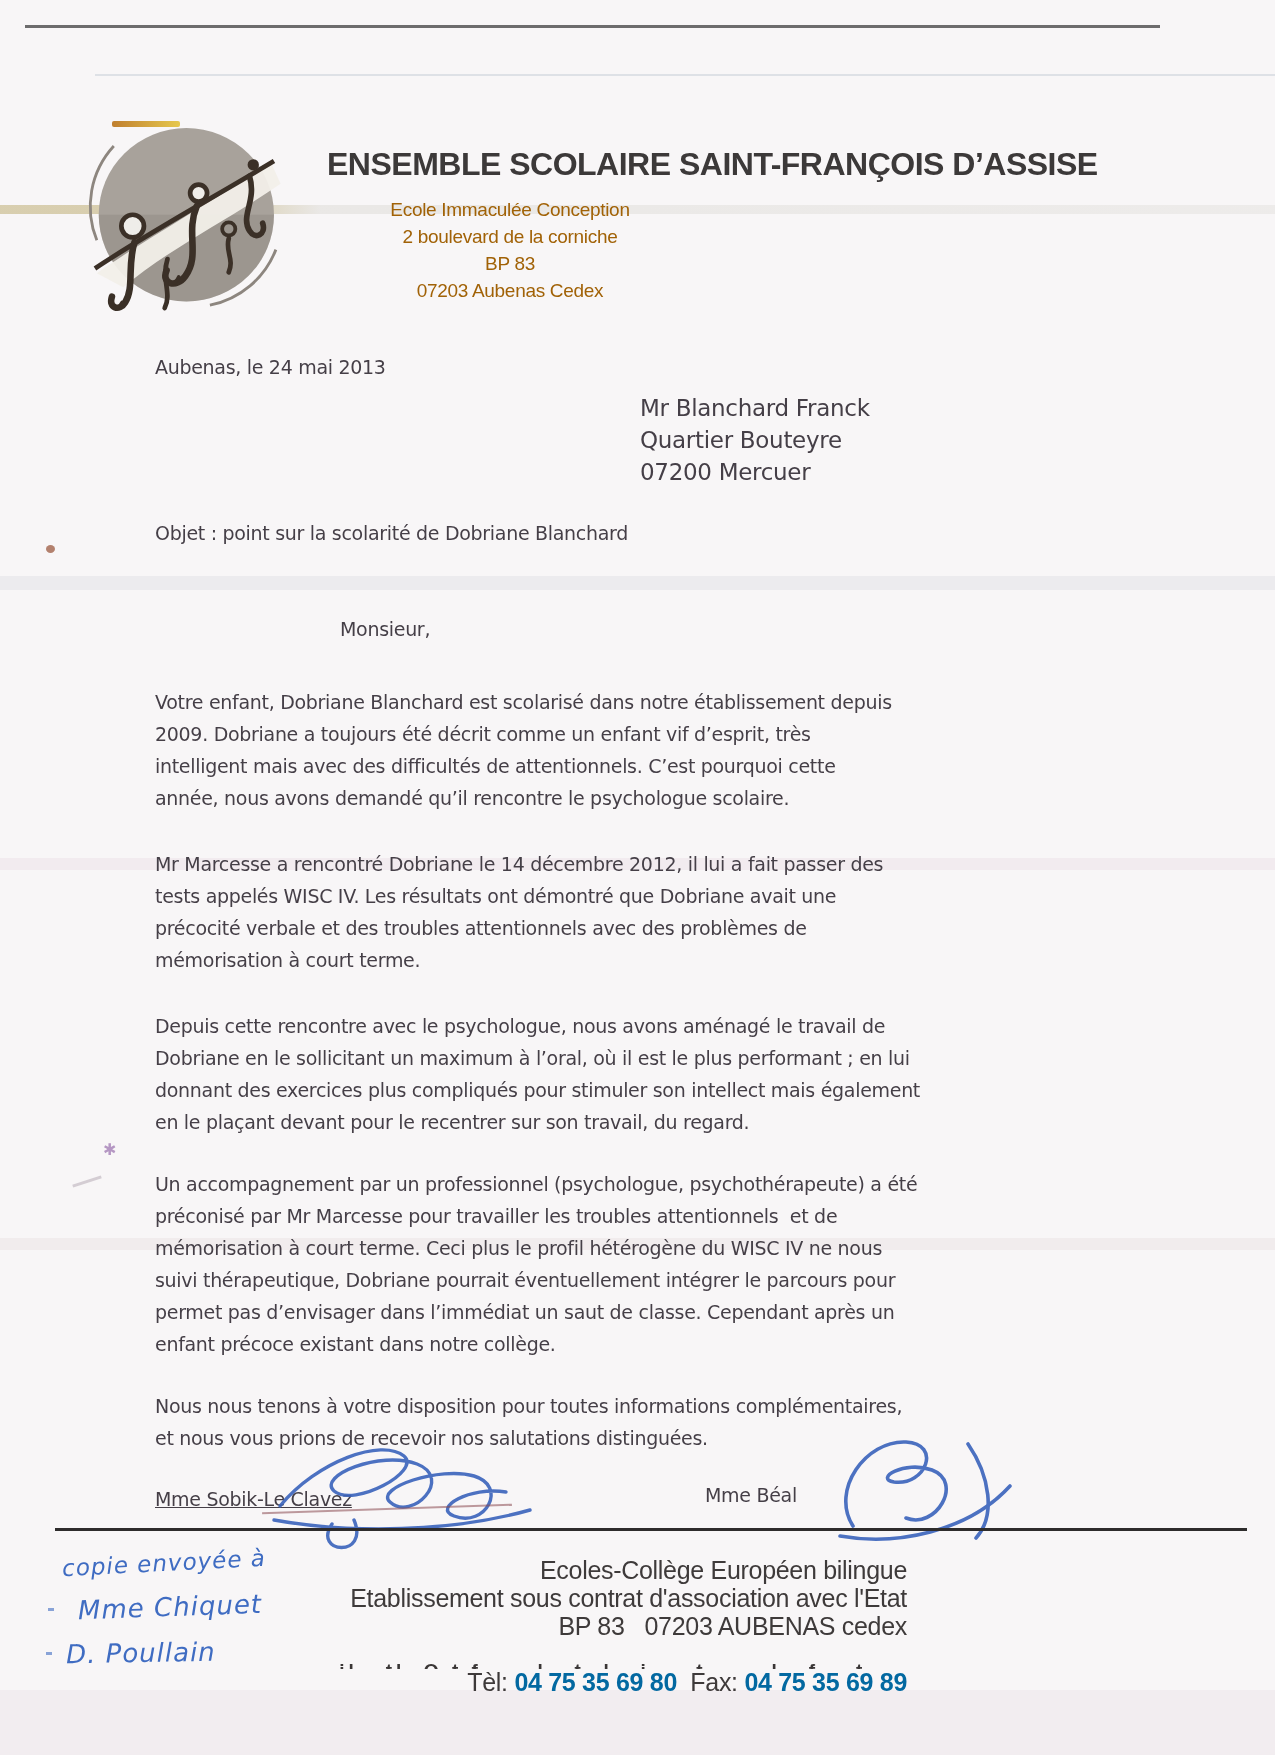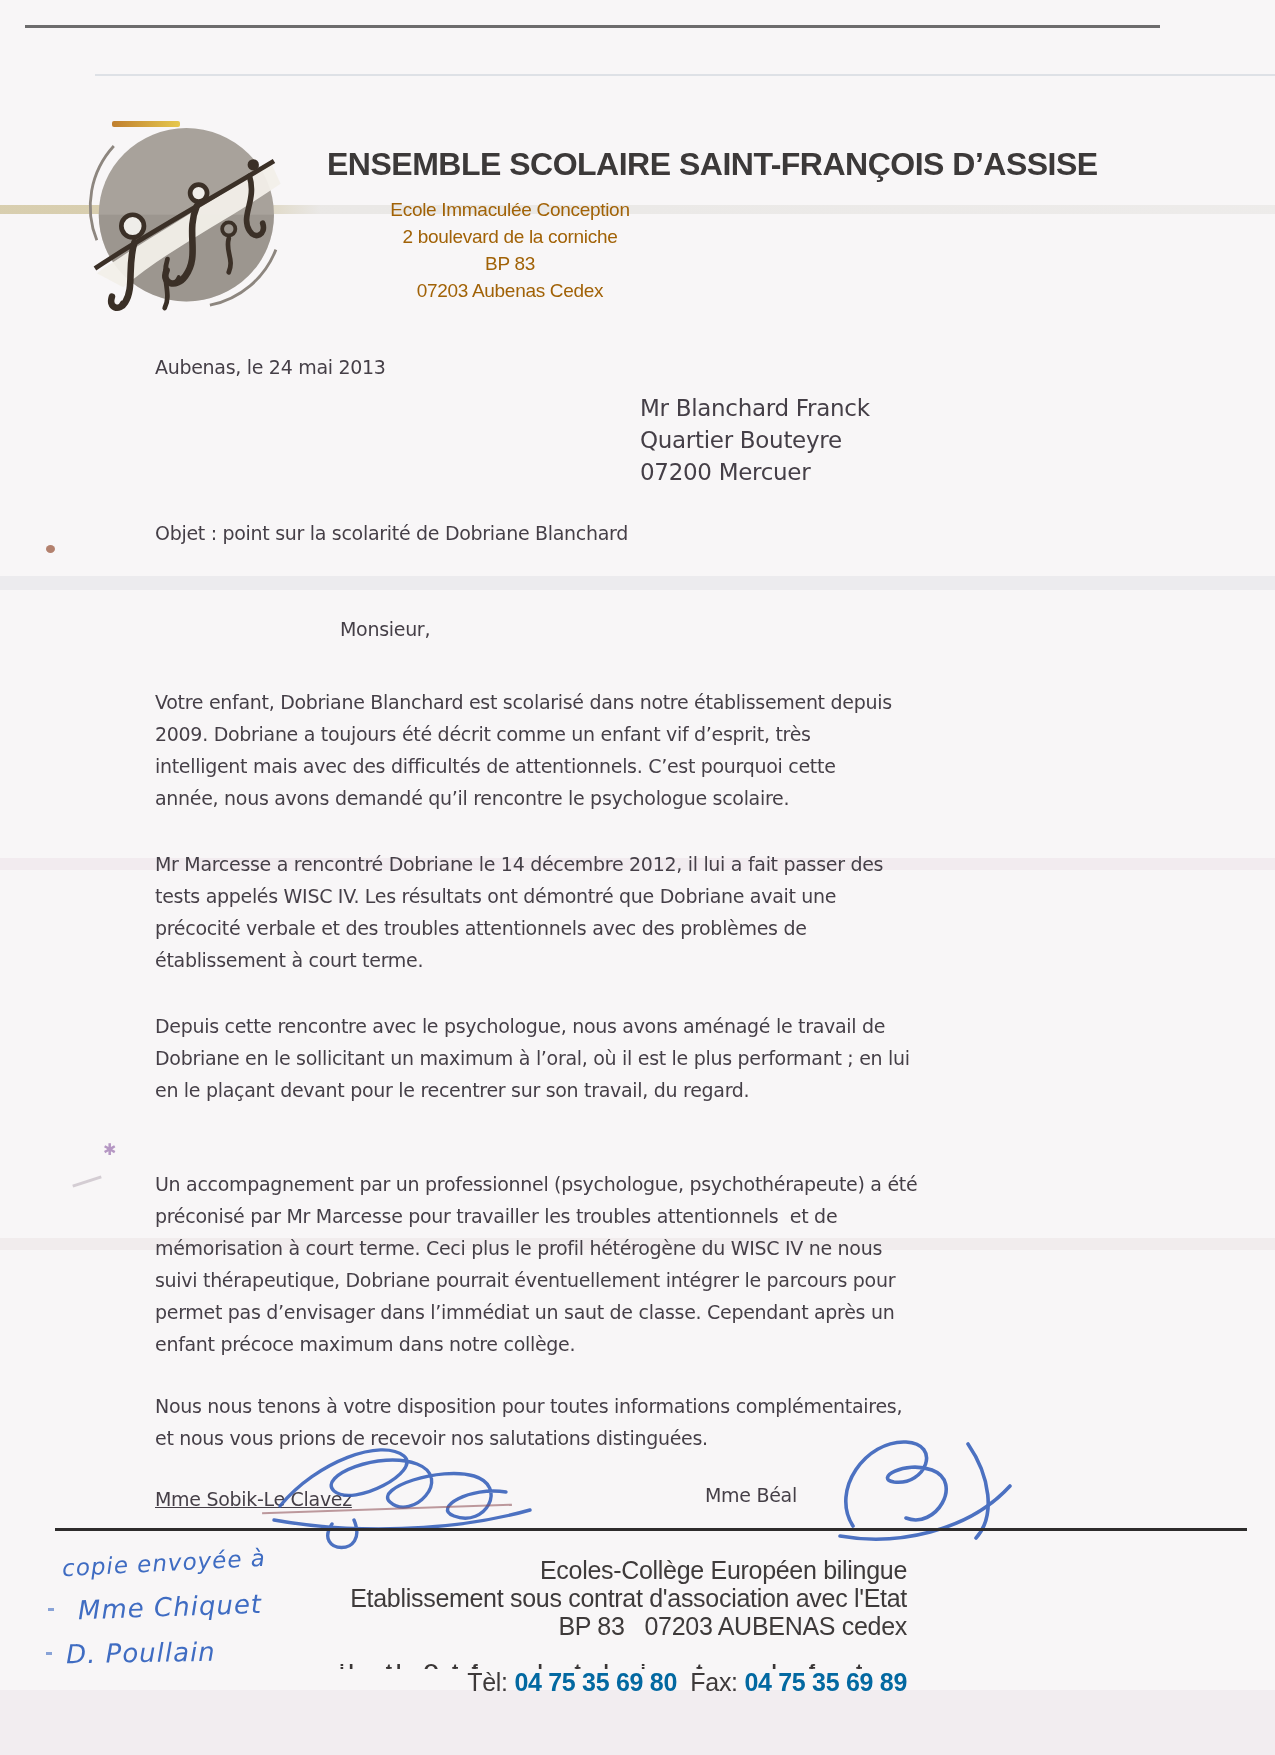"établissement à court terme." div.line { text: établissement -> mémorisation }
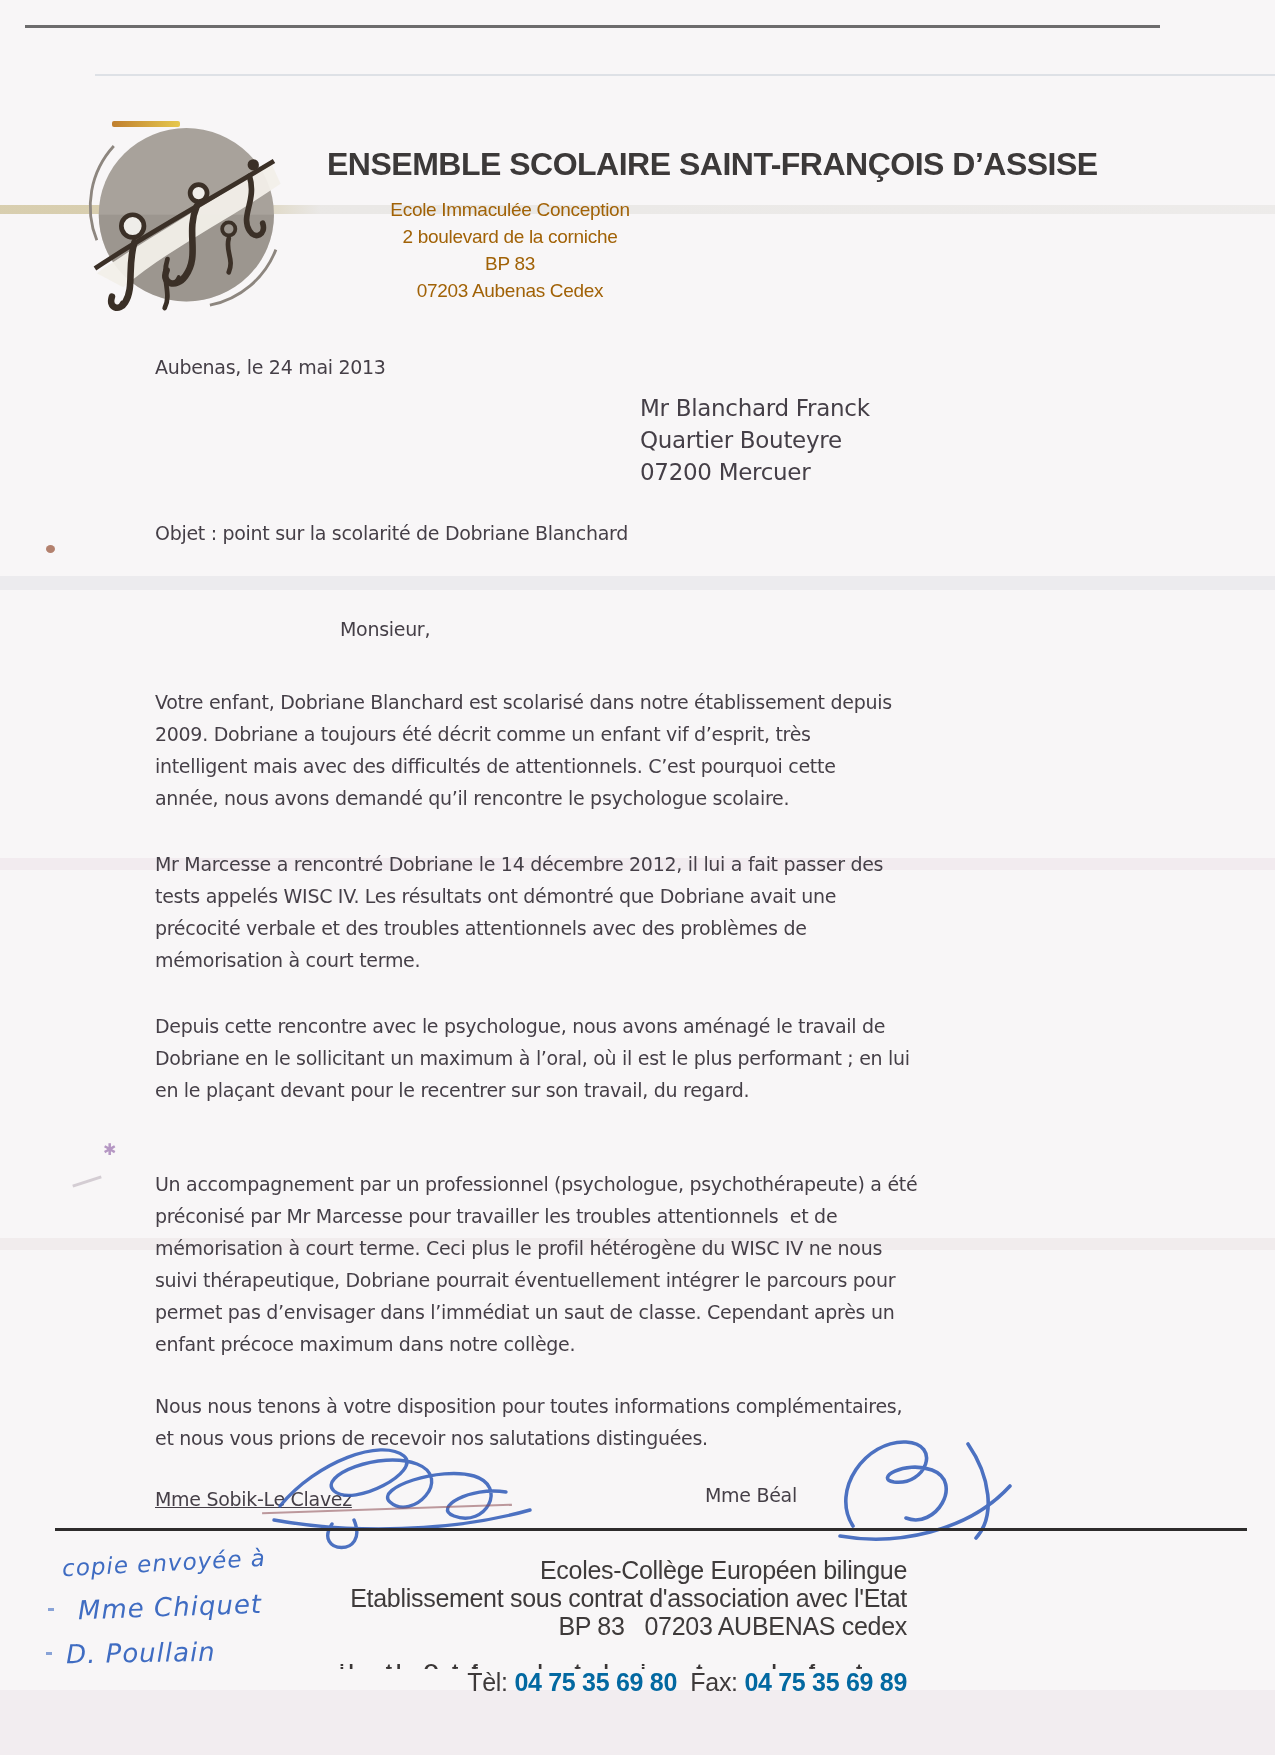"donnant des exercices plus compliqués" div.line { html: none -> <div>donnant des exercices plus compliqués pour stimuler son intellect mais également</div> }
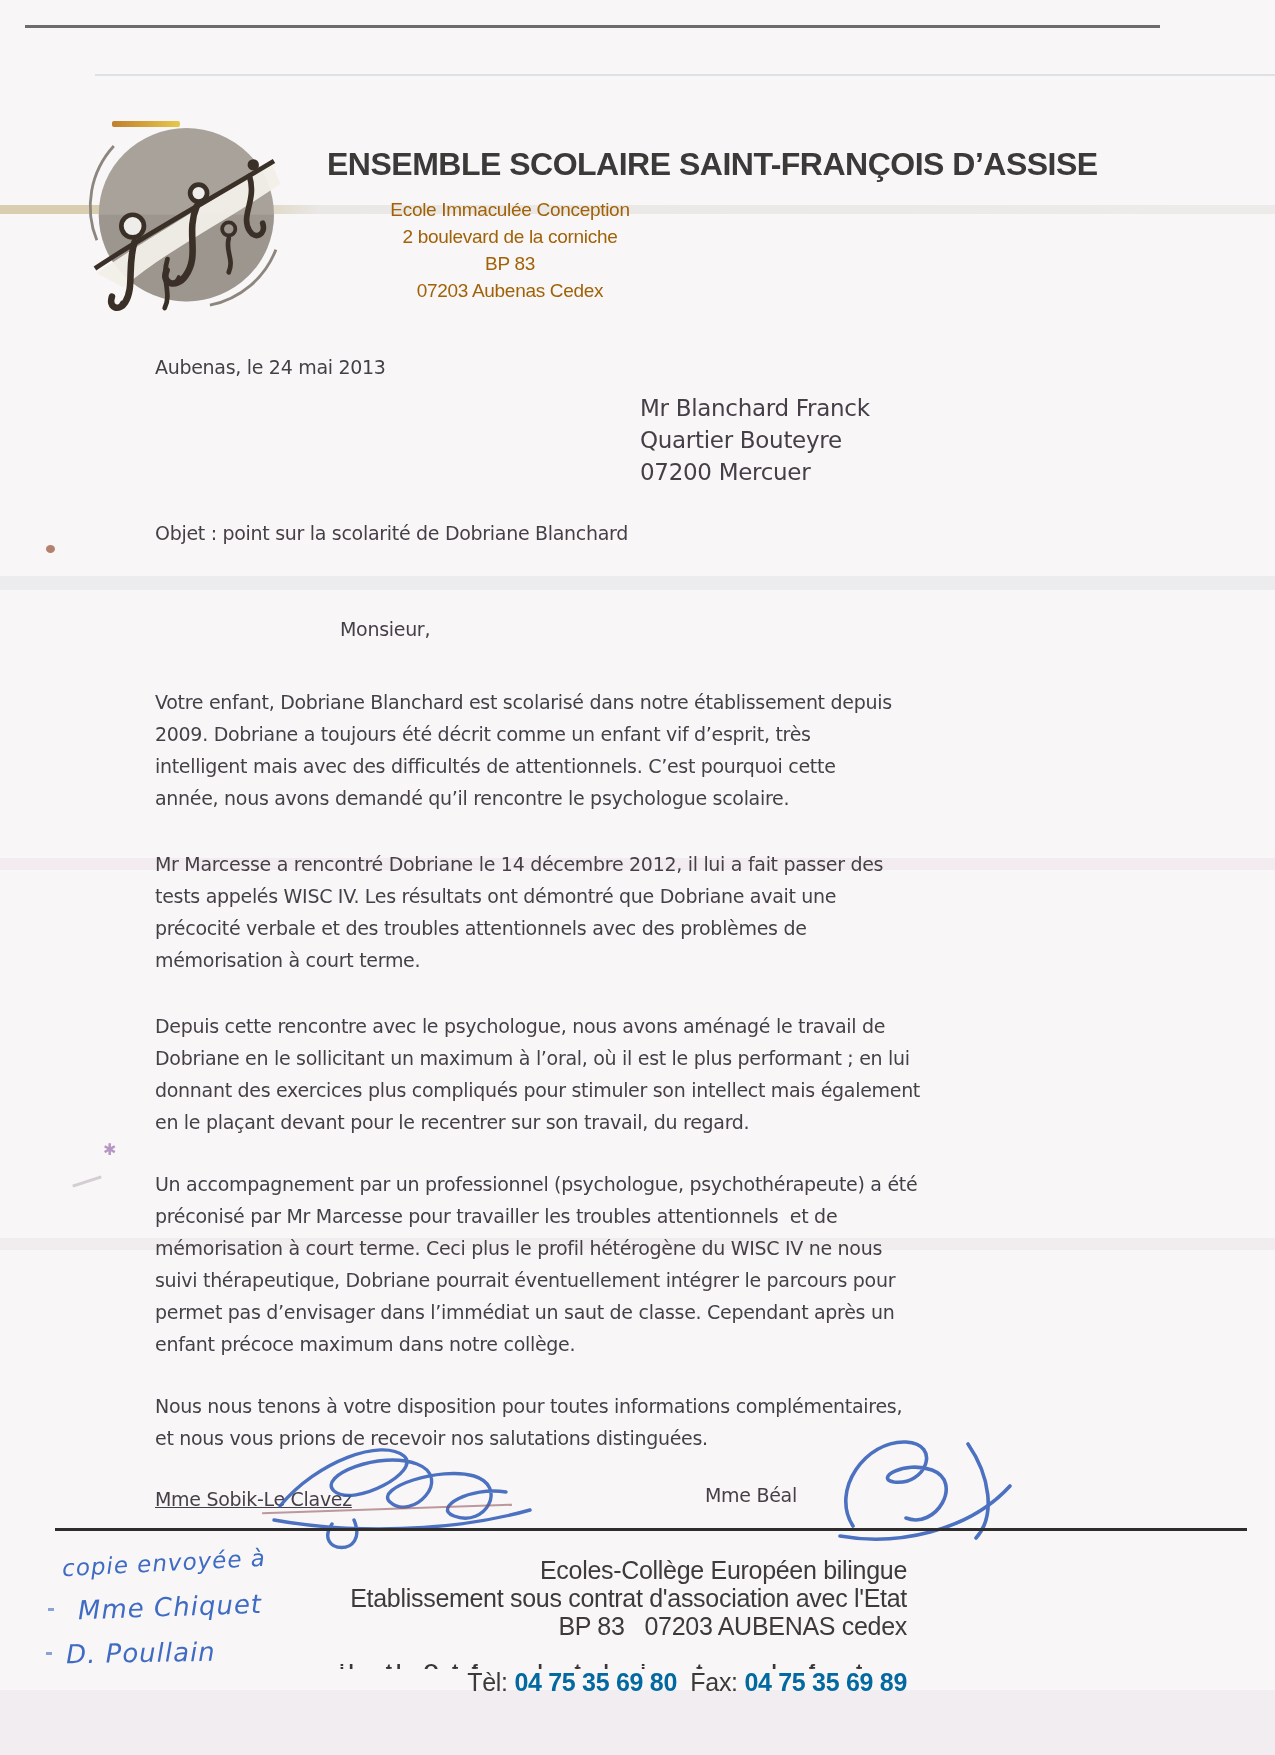"enfant précoce maximum dans notre" div.line { text: maximum -> existant }
